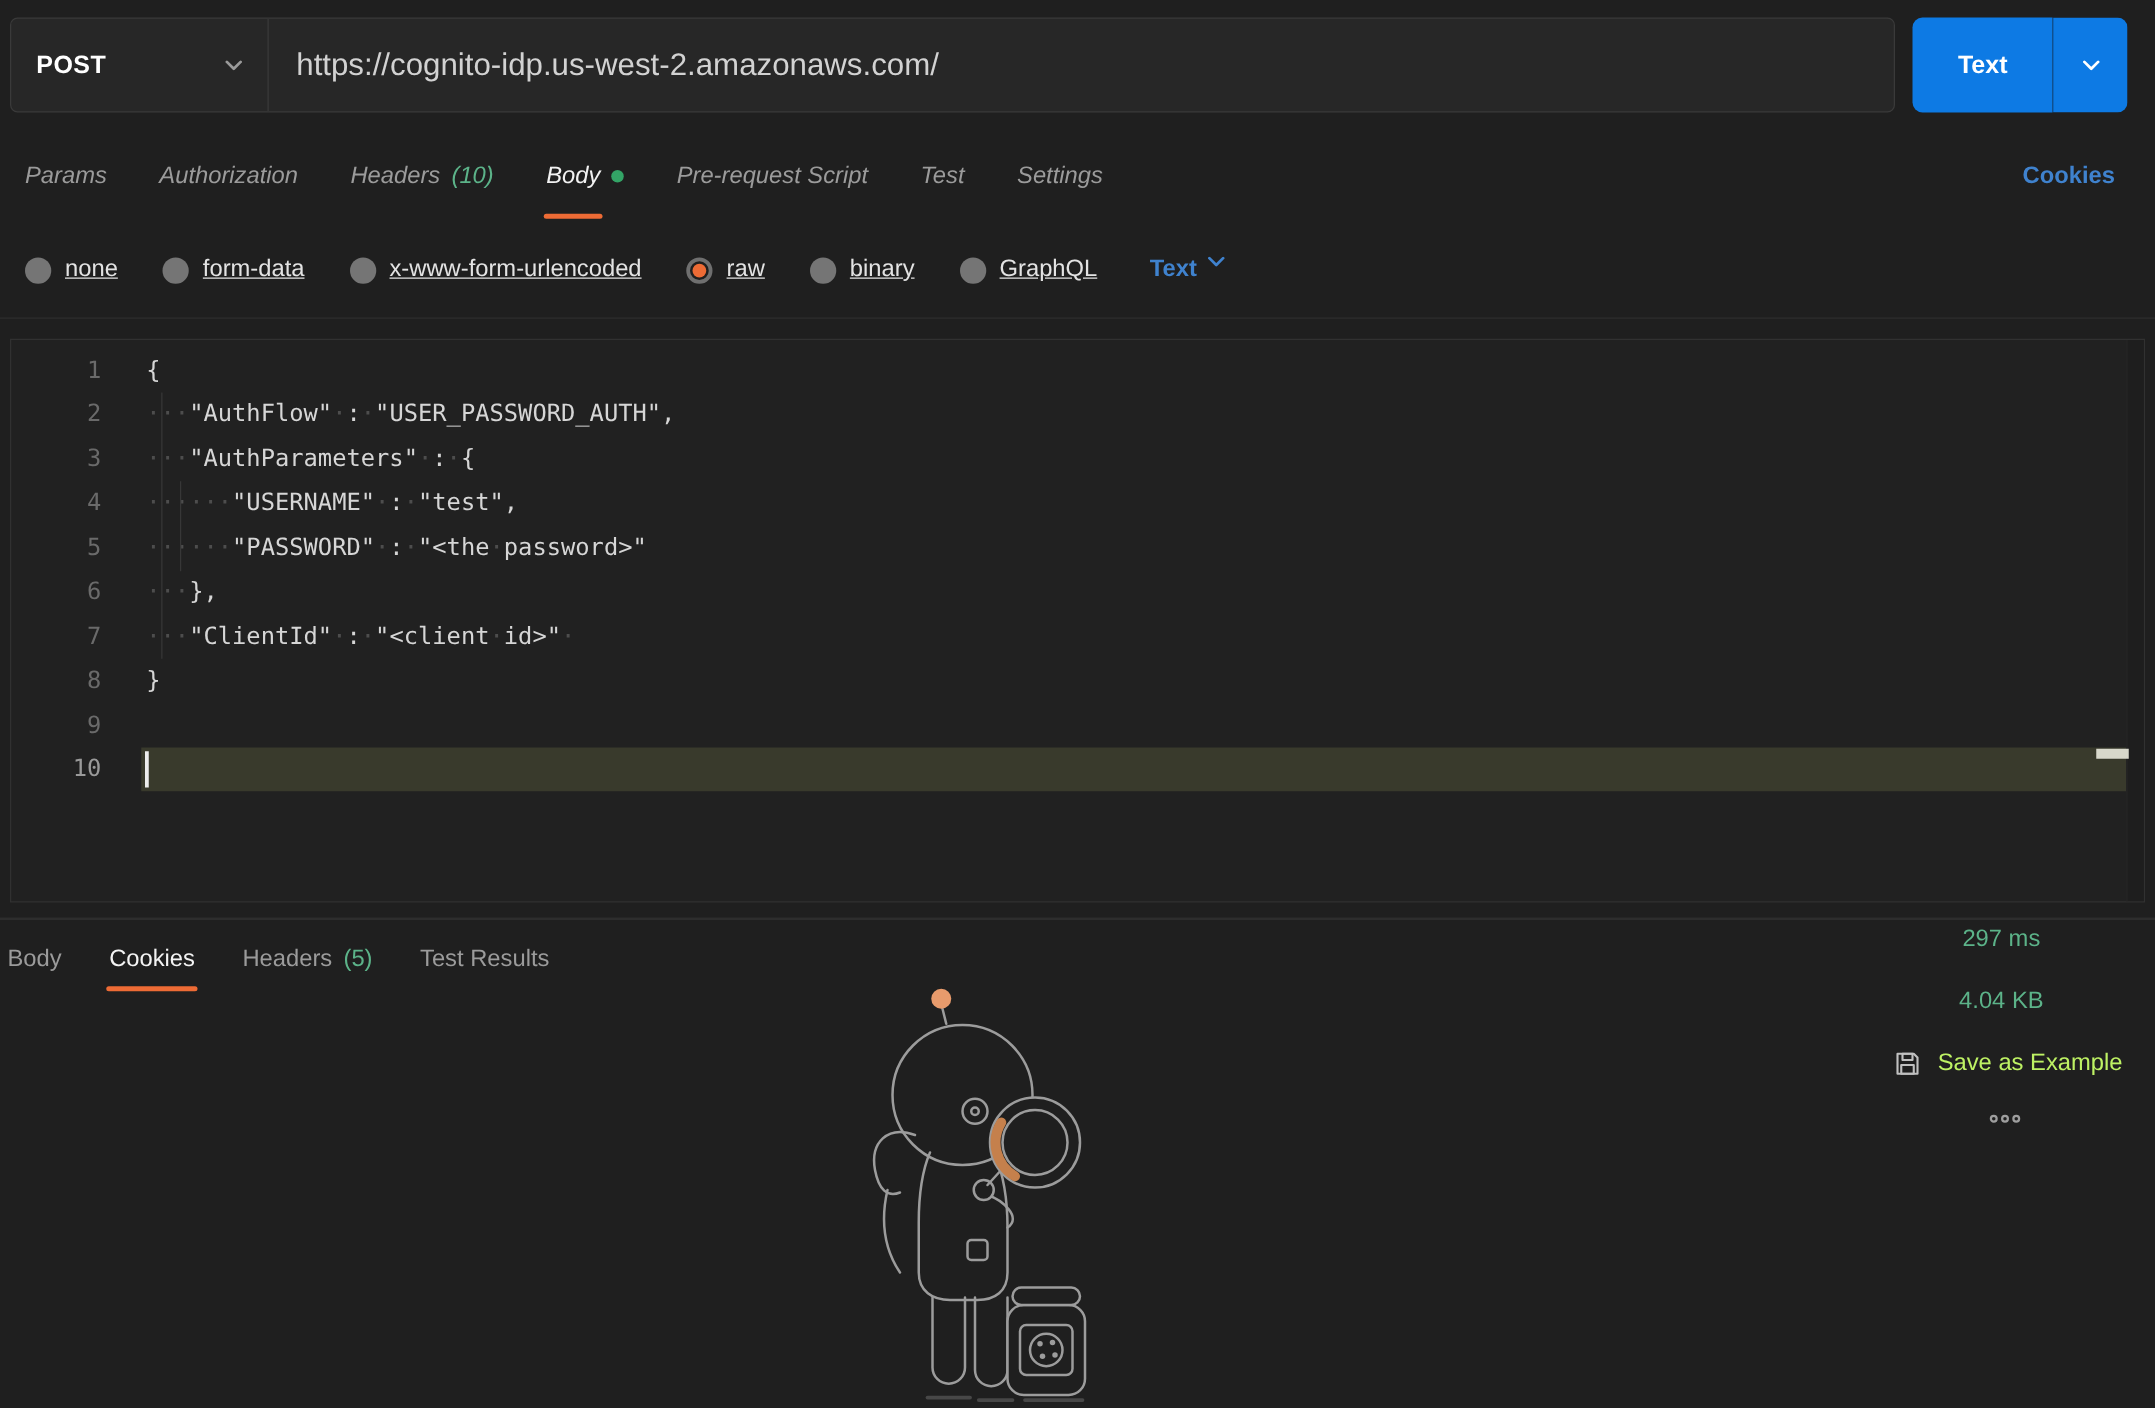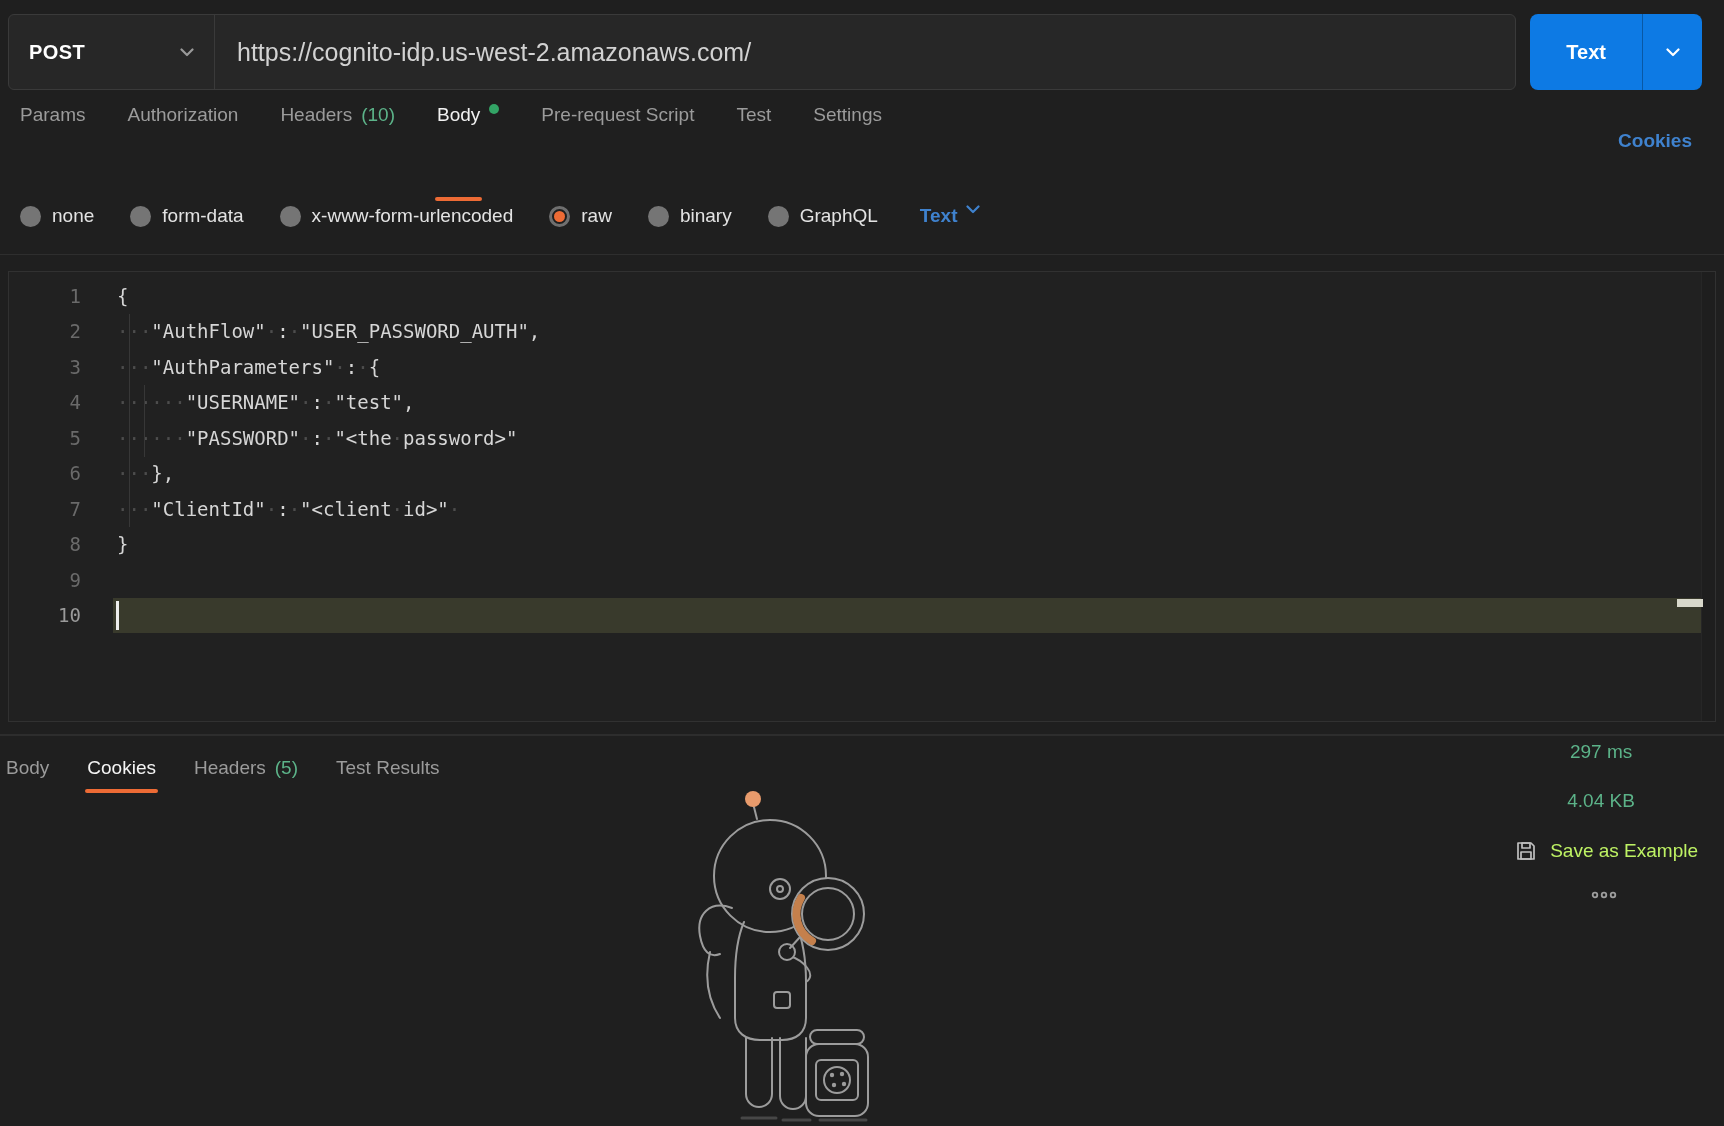"Params" .tab { align-items: none -> center; font-style: none -> italic }
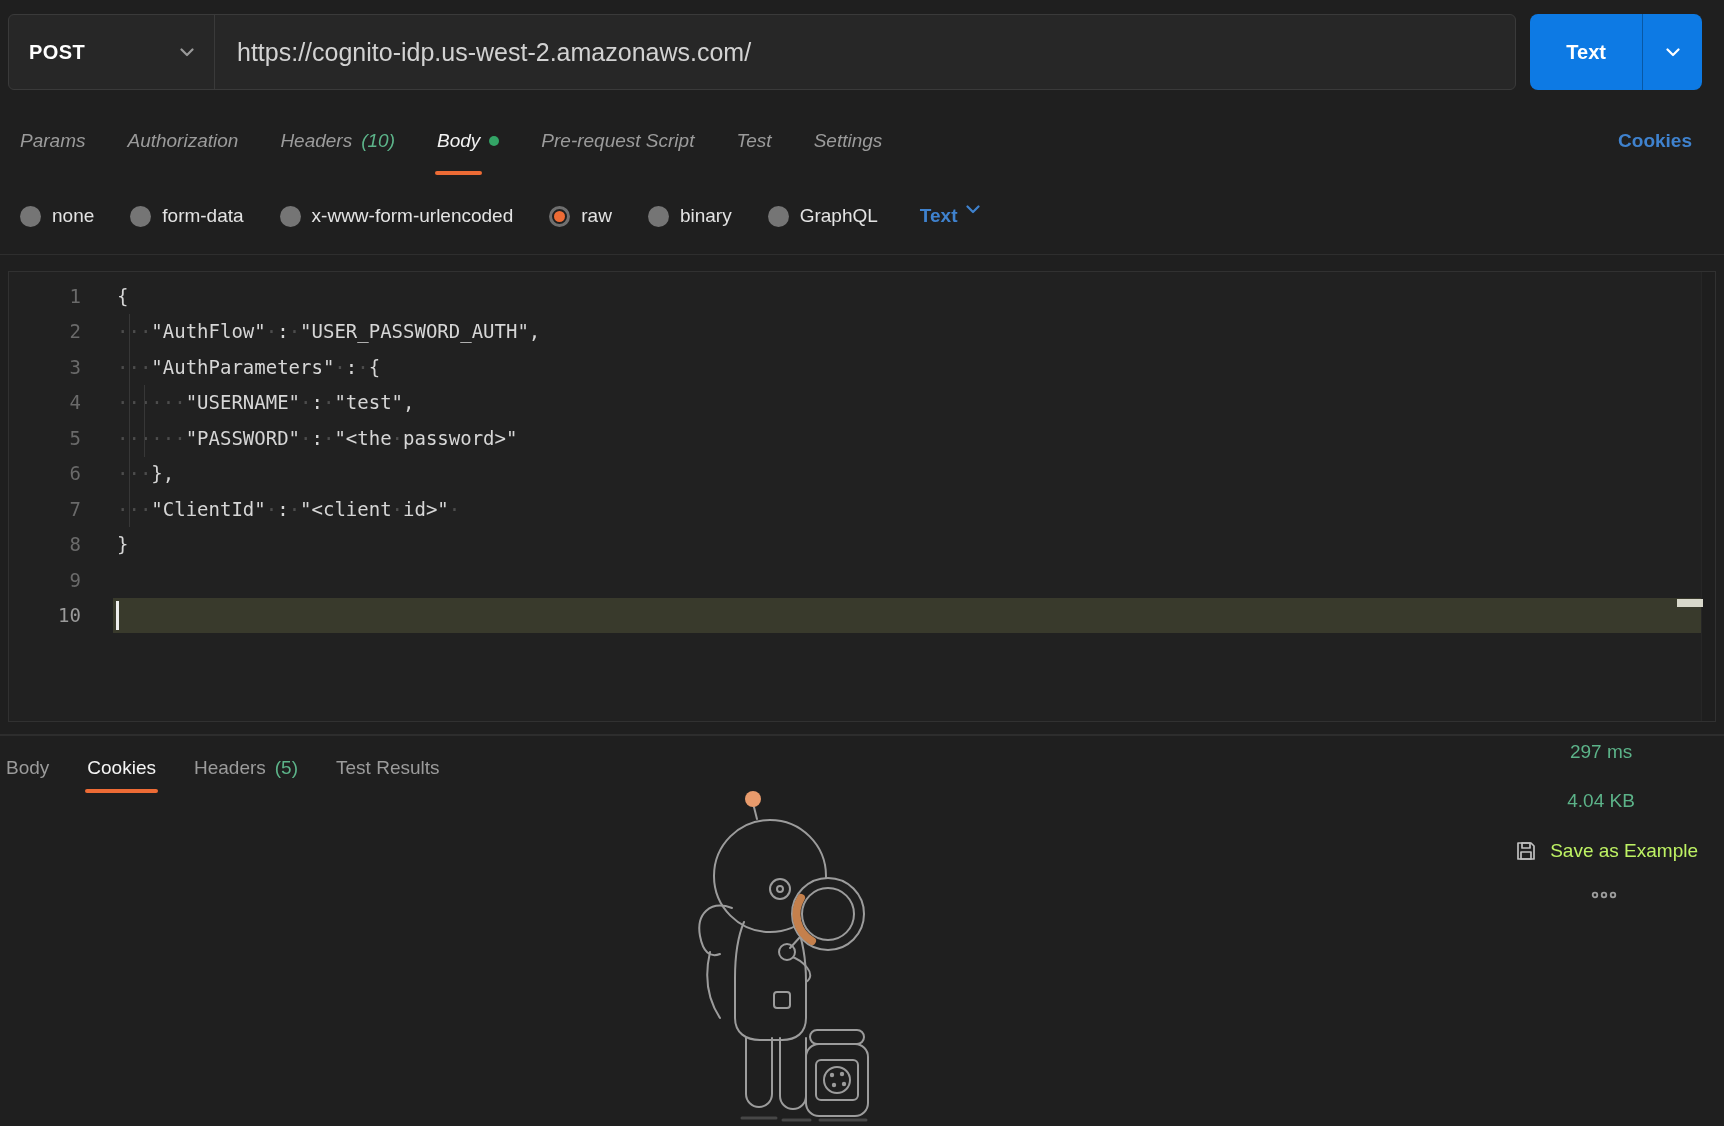"none" .radio-item { text-decoration: none -> underline }
